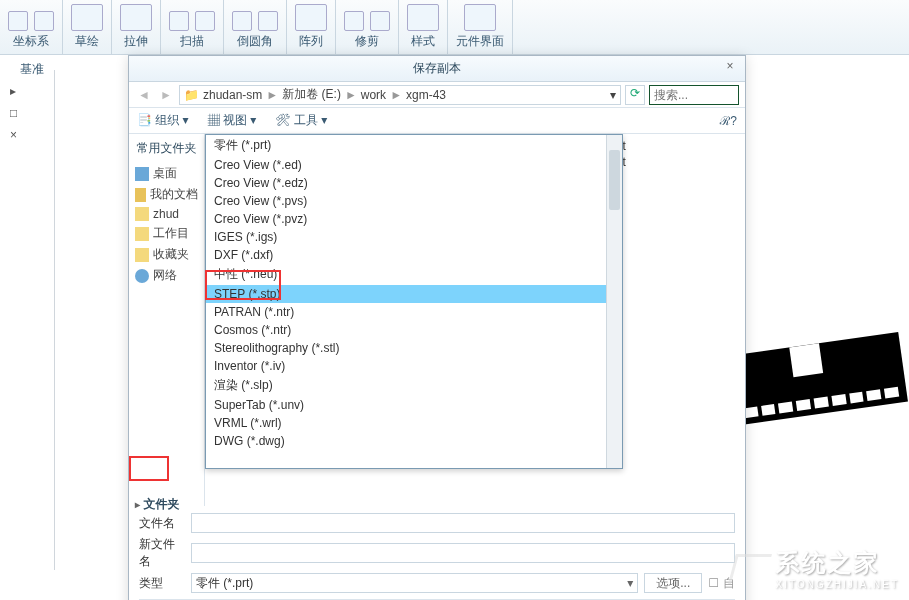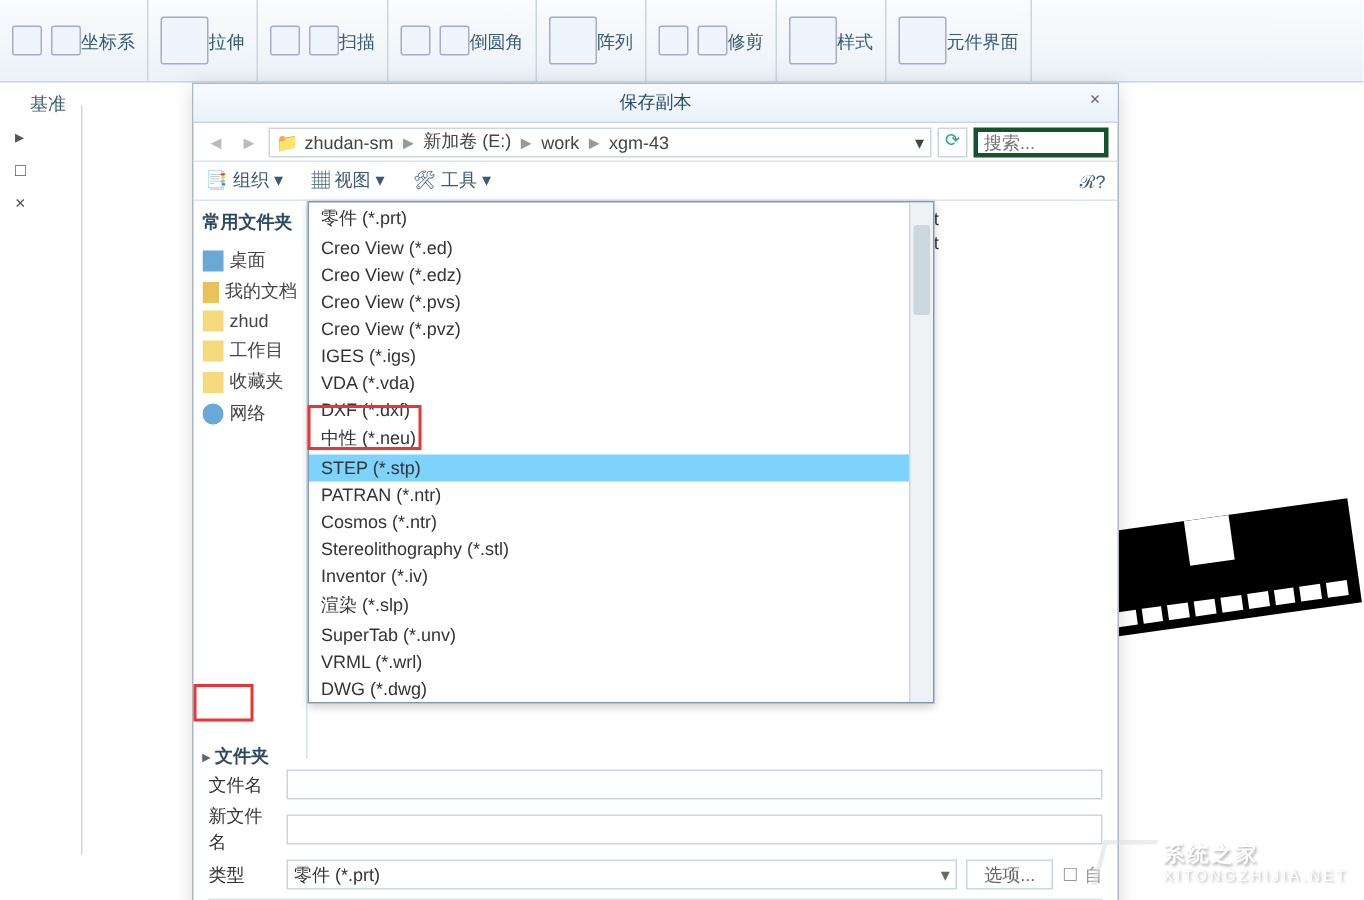"坐标系" .rgrp { flex-direction: row -> column }
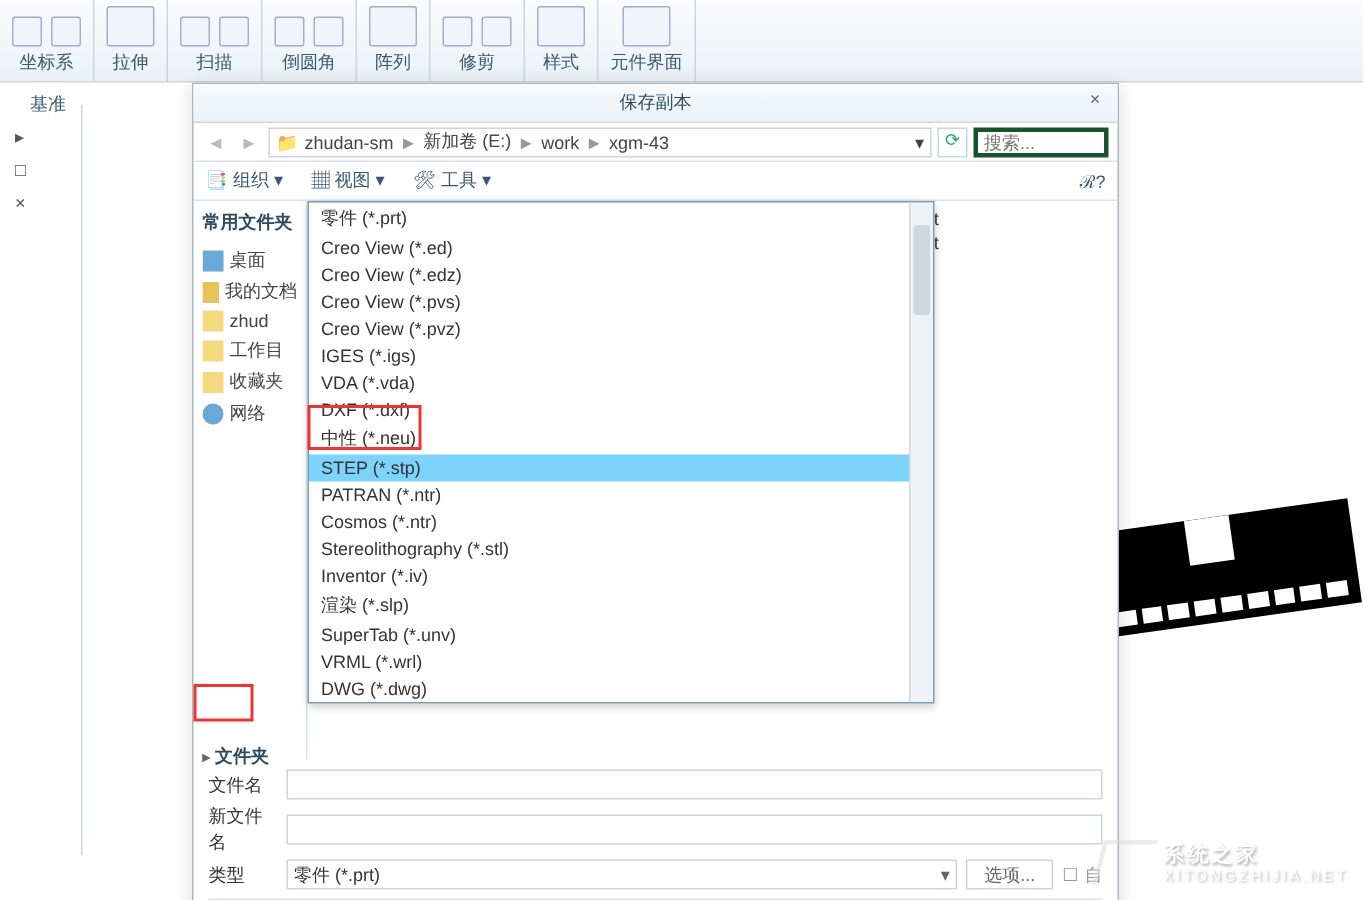"草绘" div.rgrp { html: none -> <div> <div></div> <div>草绘</div> </div> }
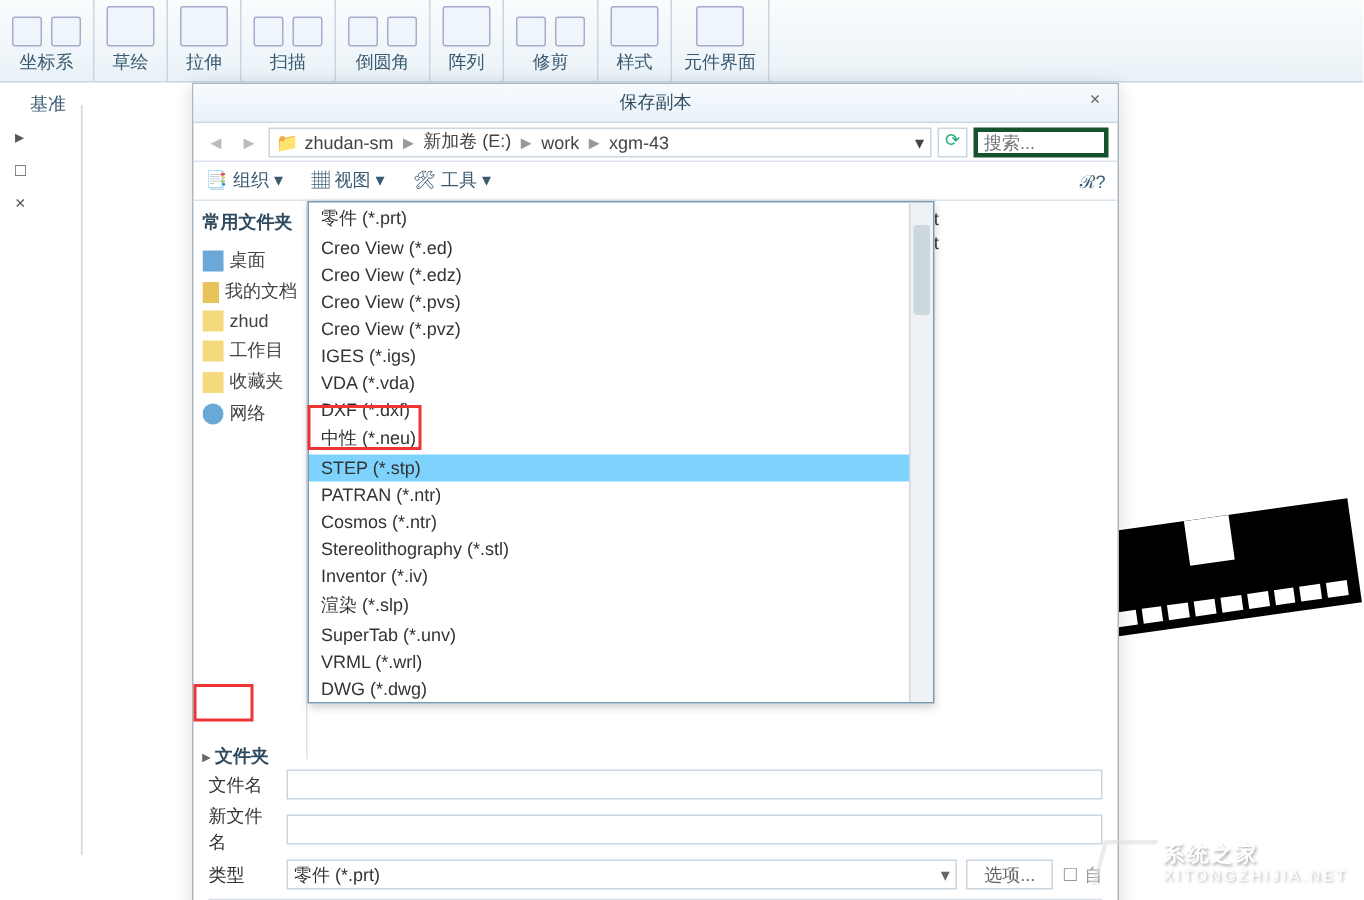"搜索..." .search { border: 3px solid #14532d -> 1px solid #14532d }
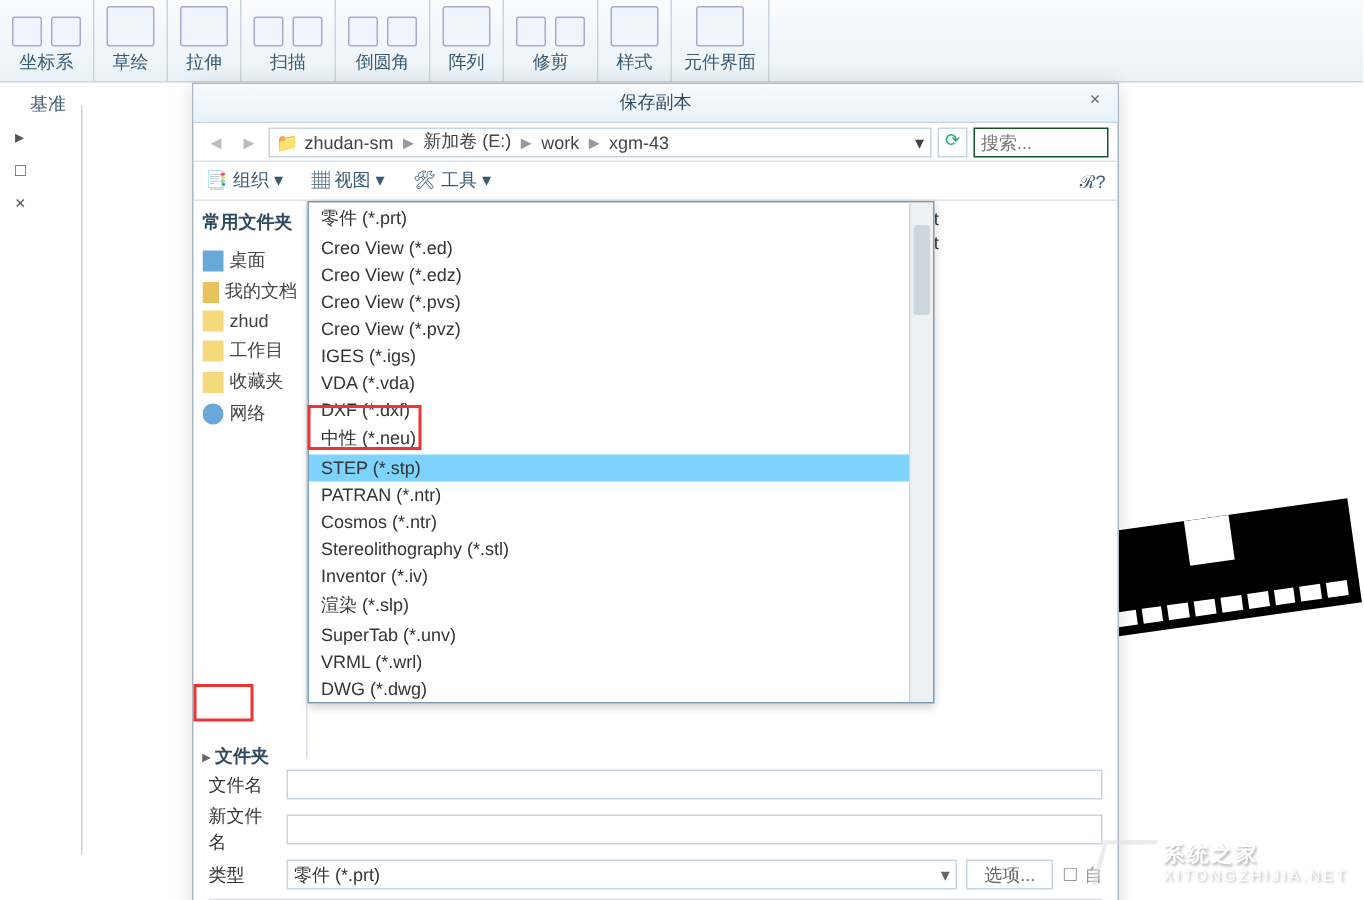"常用文件夹" .leftcol .hdr { font-weight: bold -> normal; text-align: none -> center }
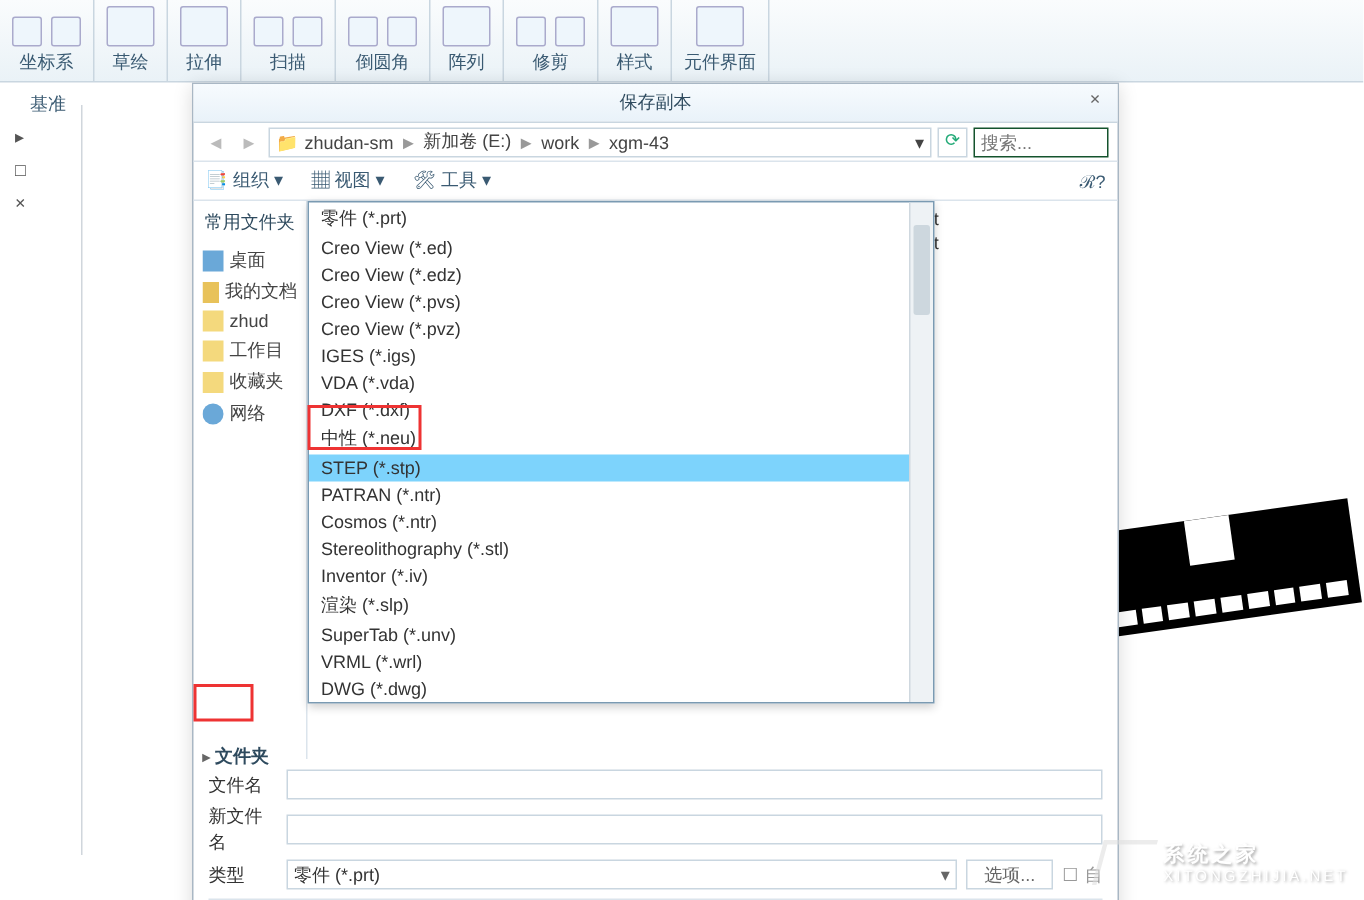"VDA (*.vda)" div.opt { html: <div>VDA (*.vda)</div> -> none }
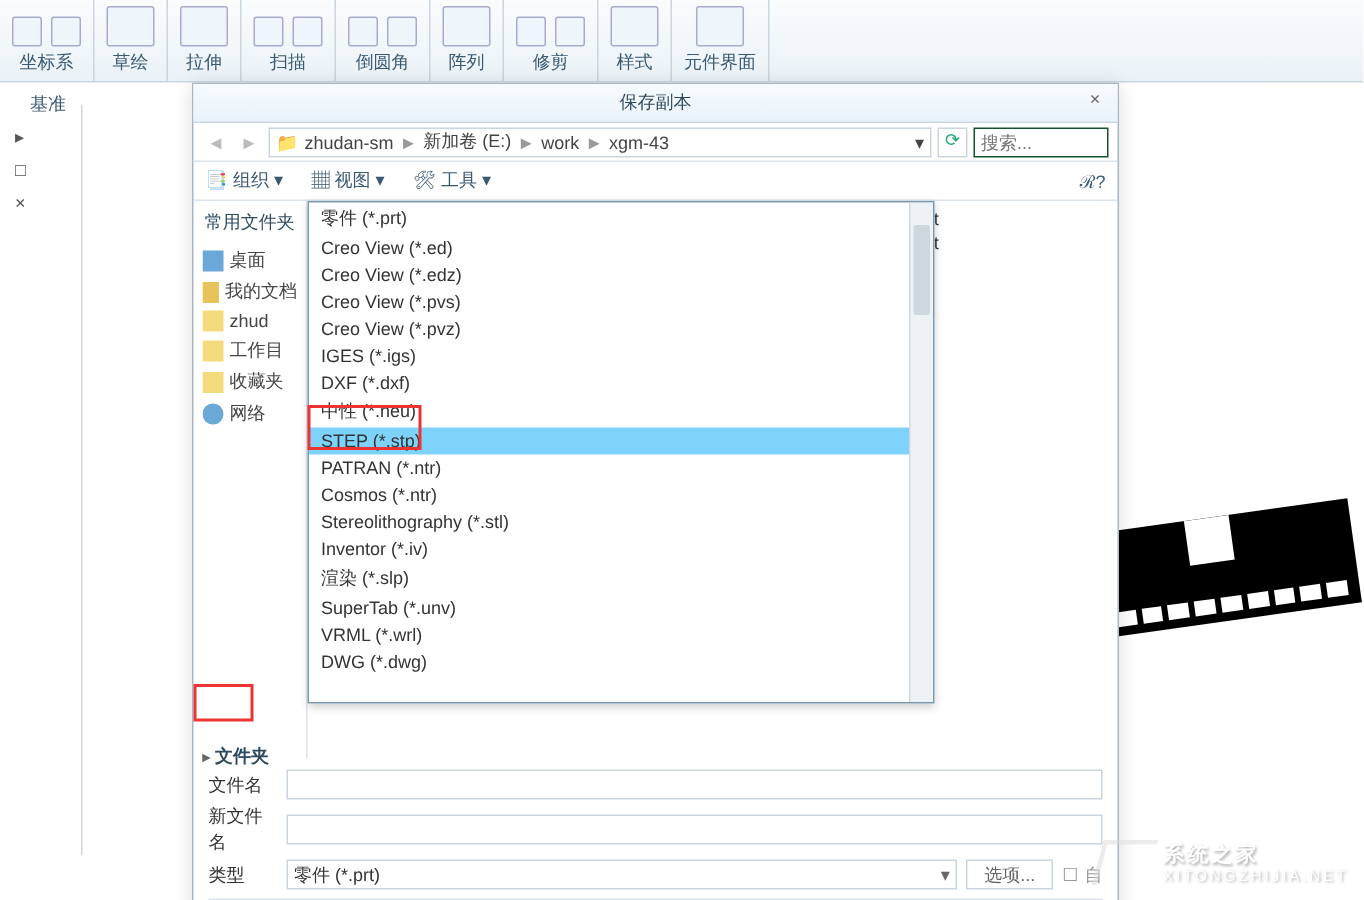"系统之家" .wm .main { font-size: 14px -> 24px }
